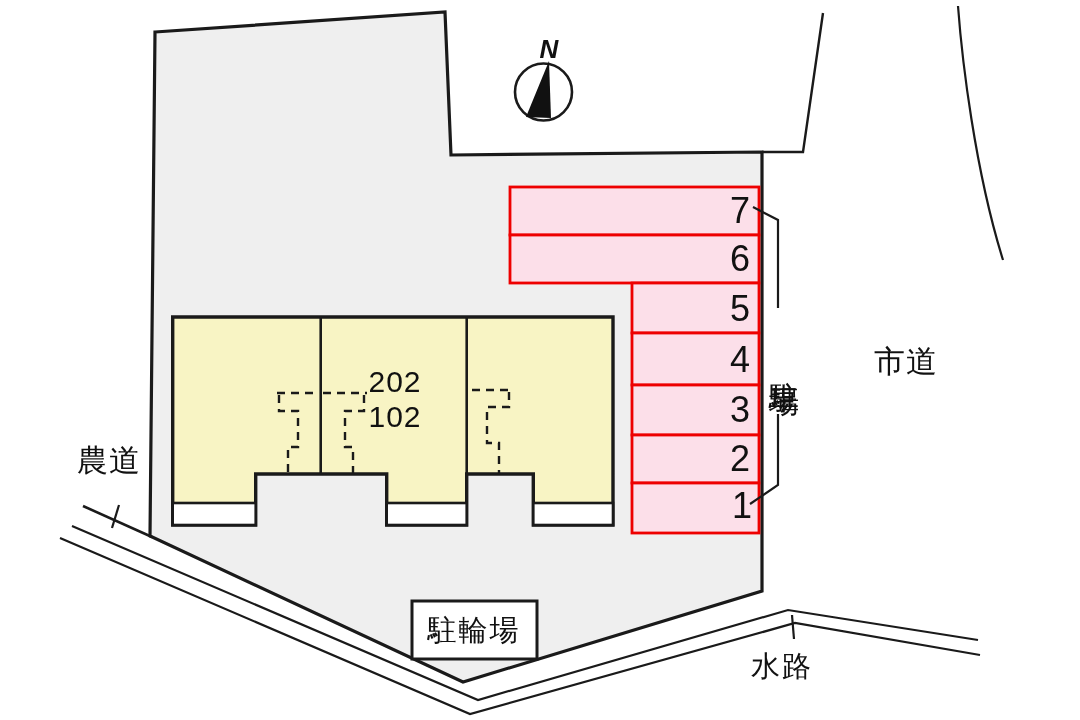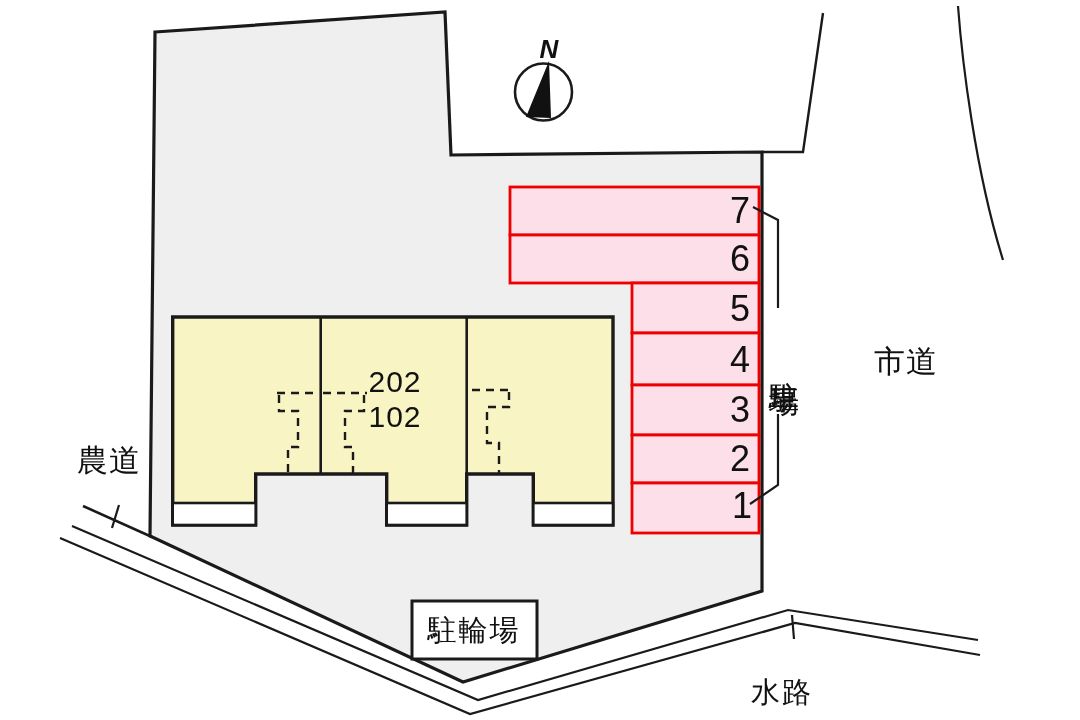"水路" div.lbl { top: 692px -> 666px }
